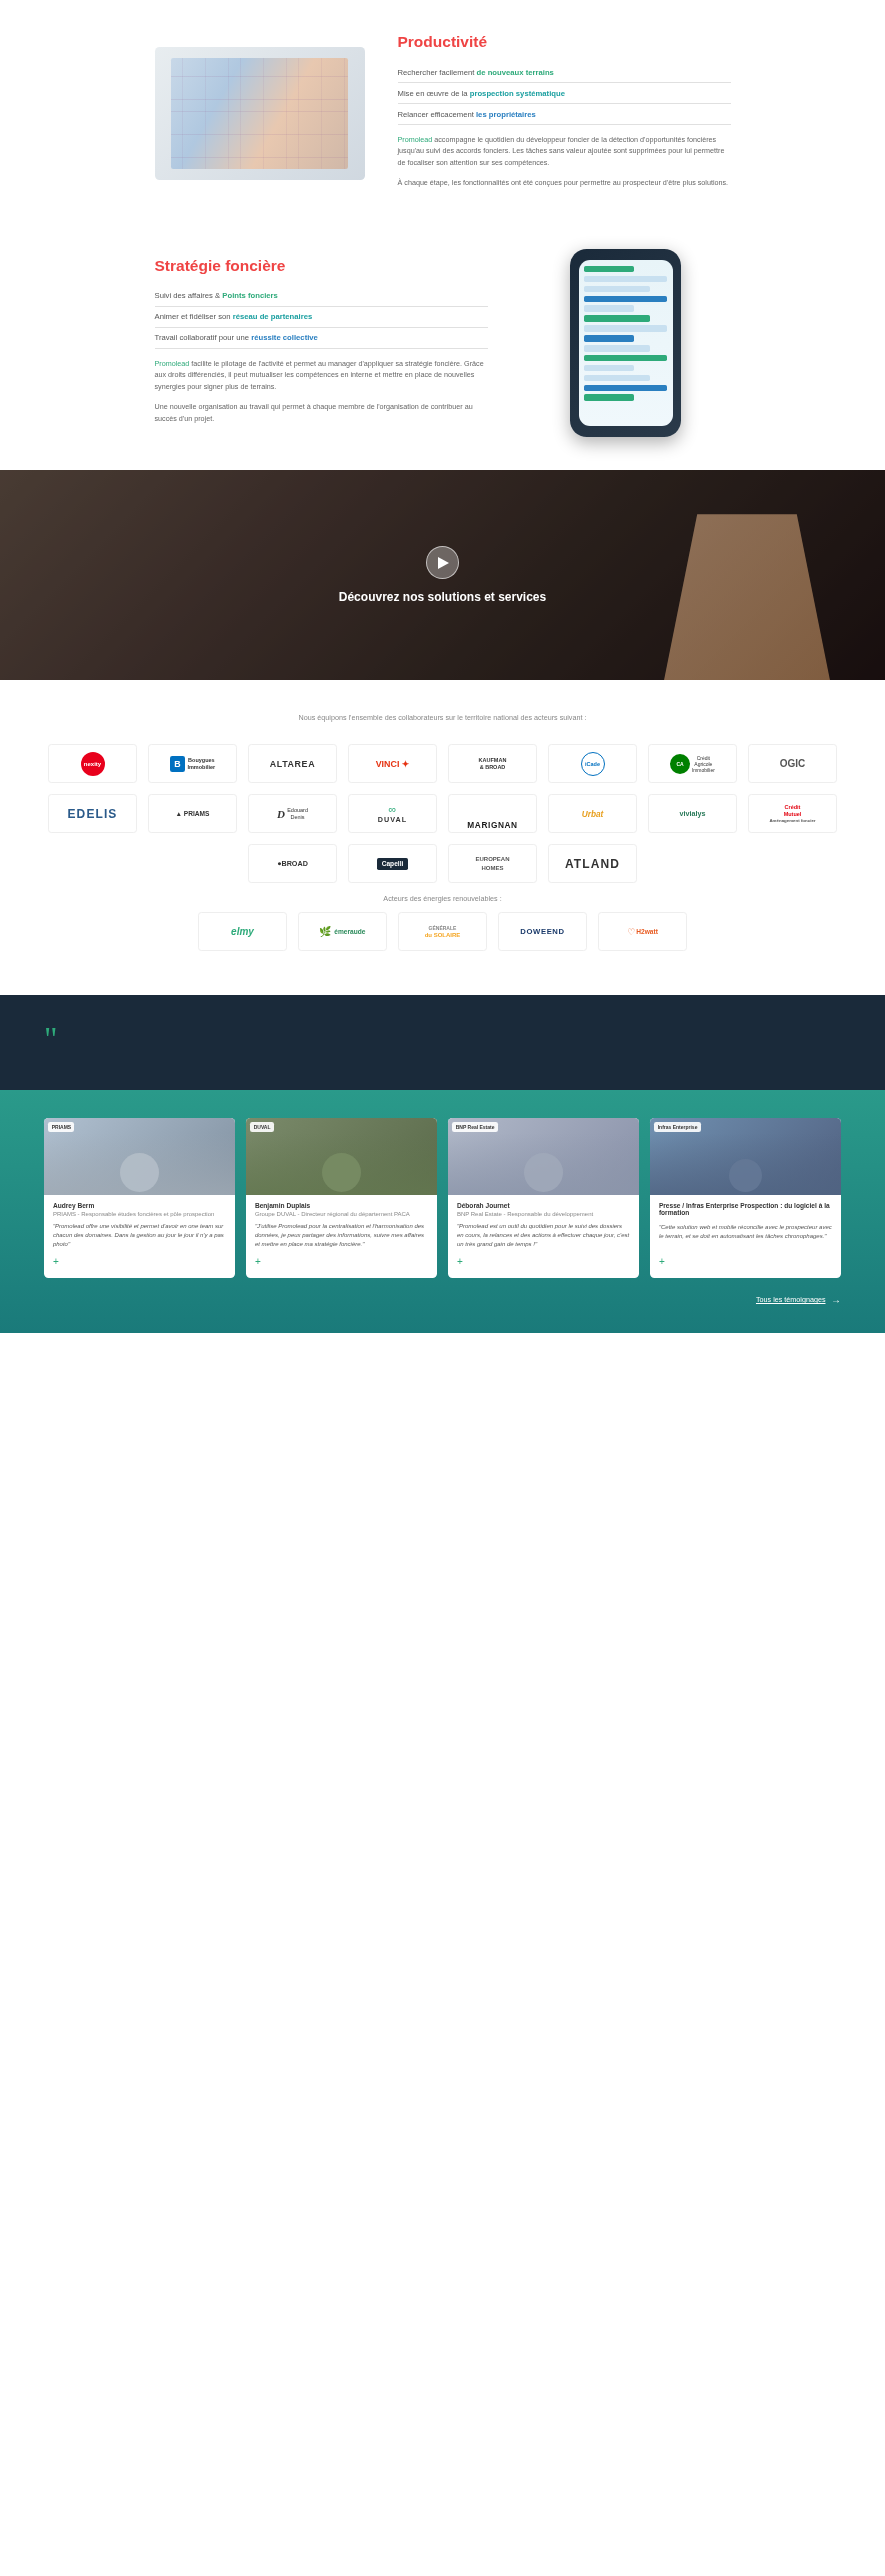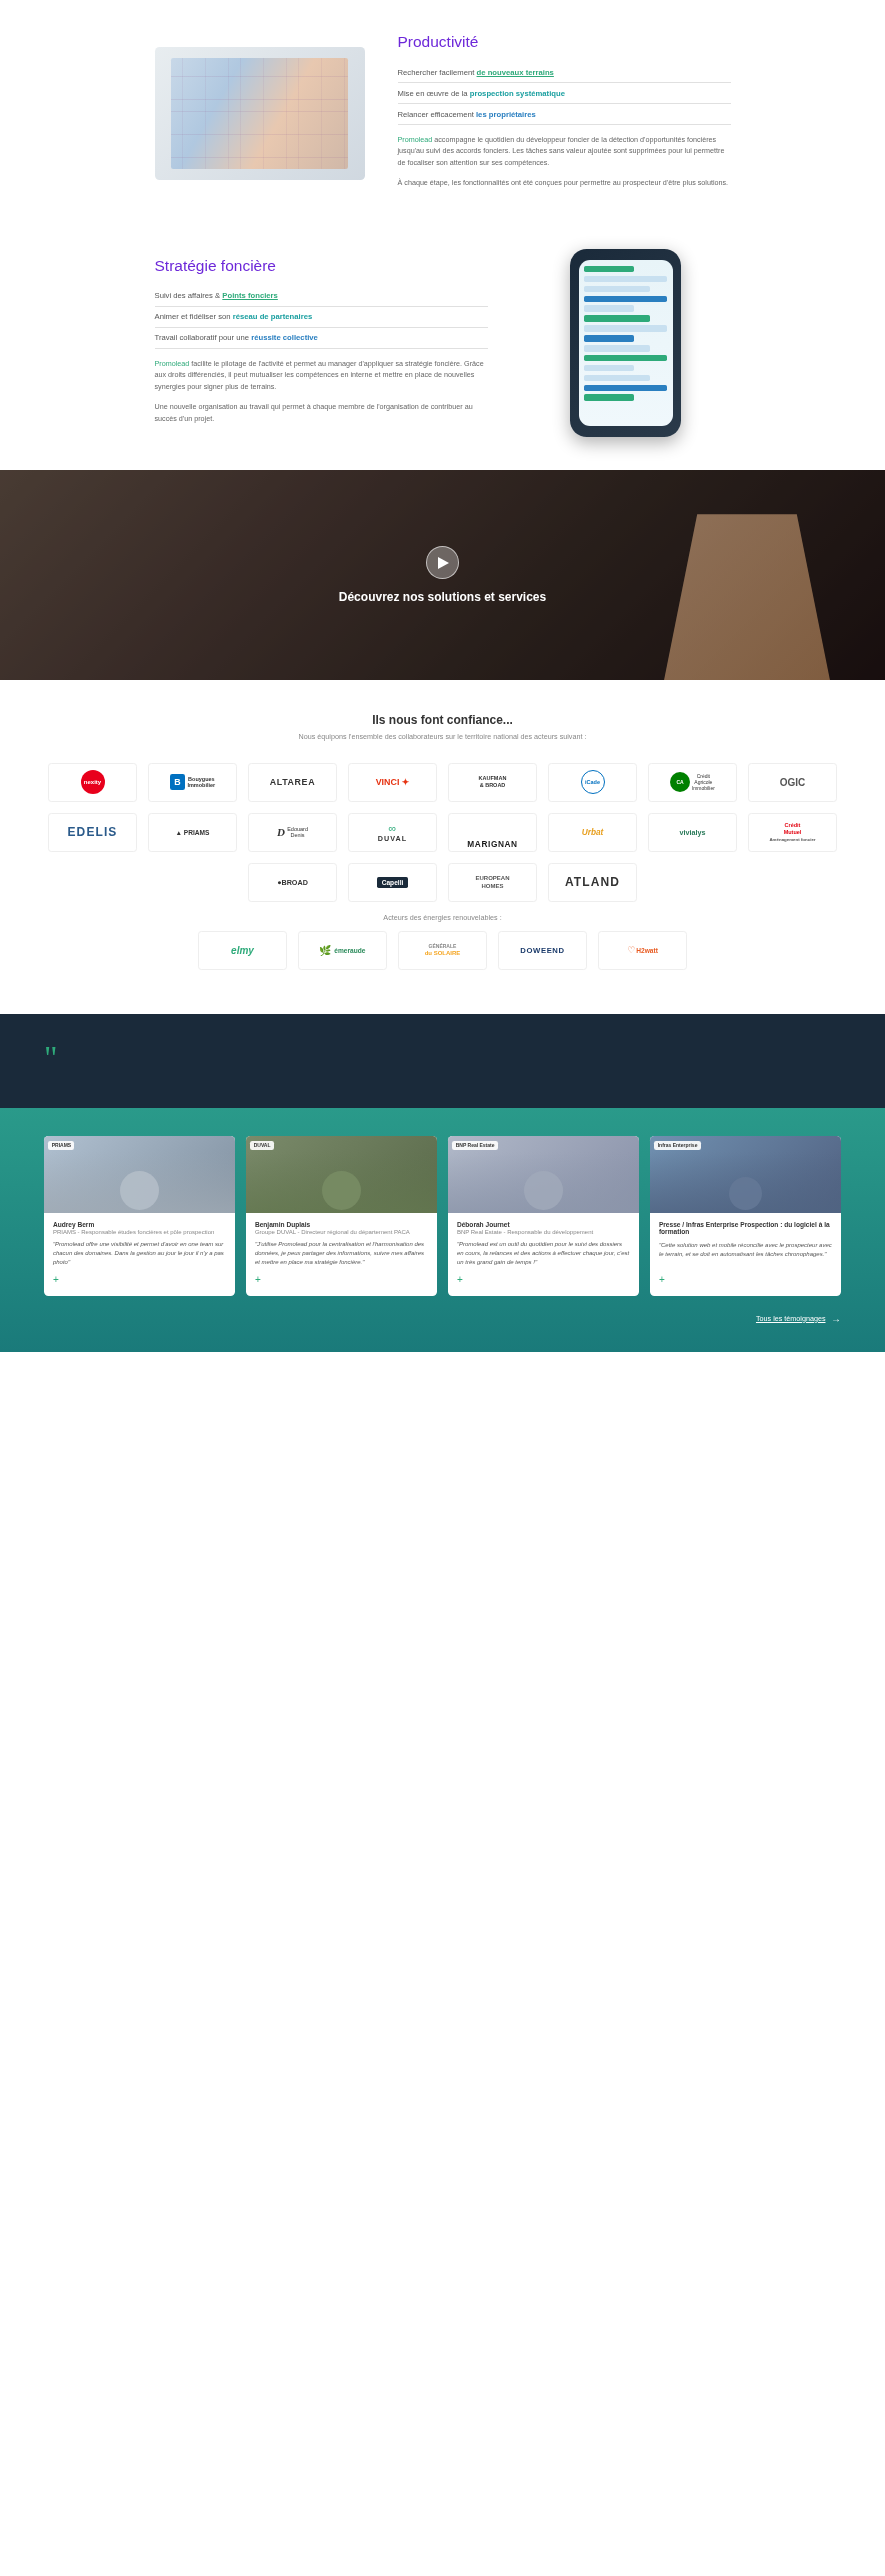"Productivité" .section-title { color: #6d28d9 -> #ef4444; font-weight: 400 -> 700 }
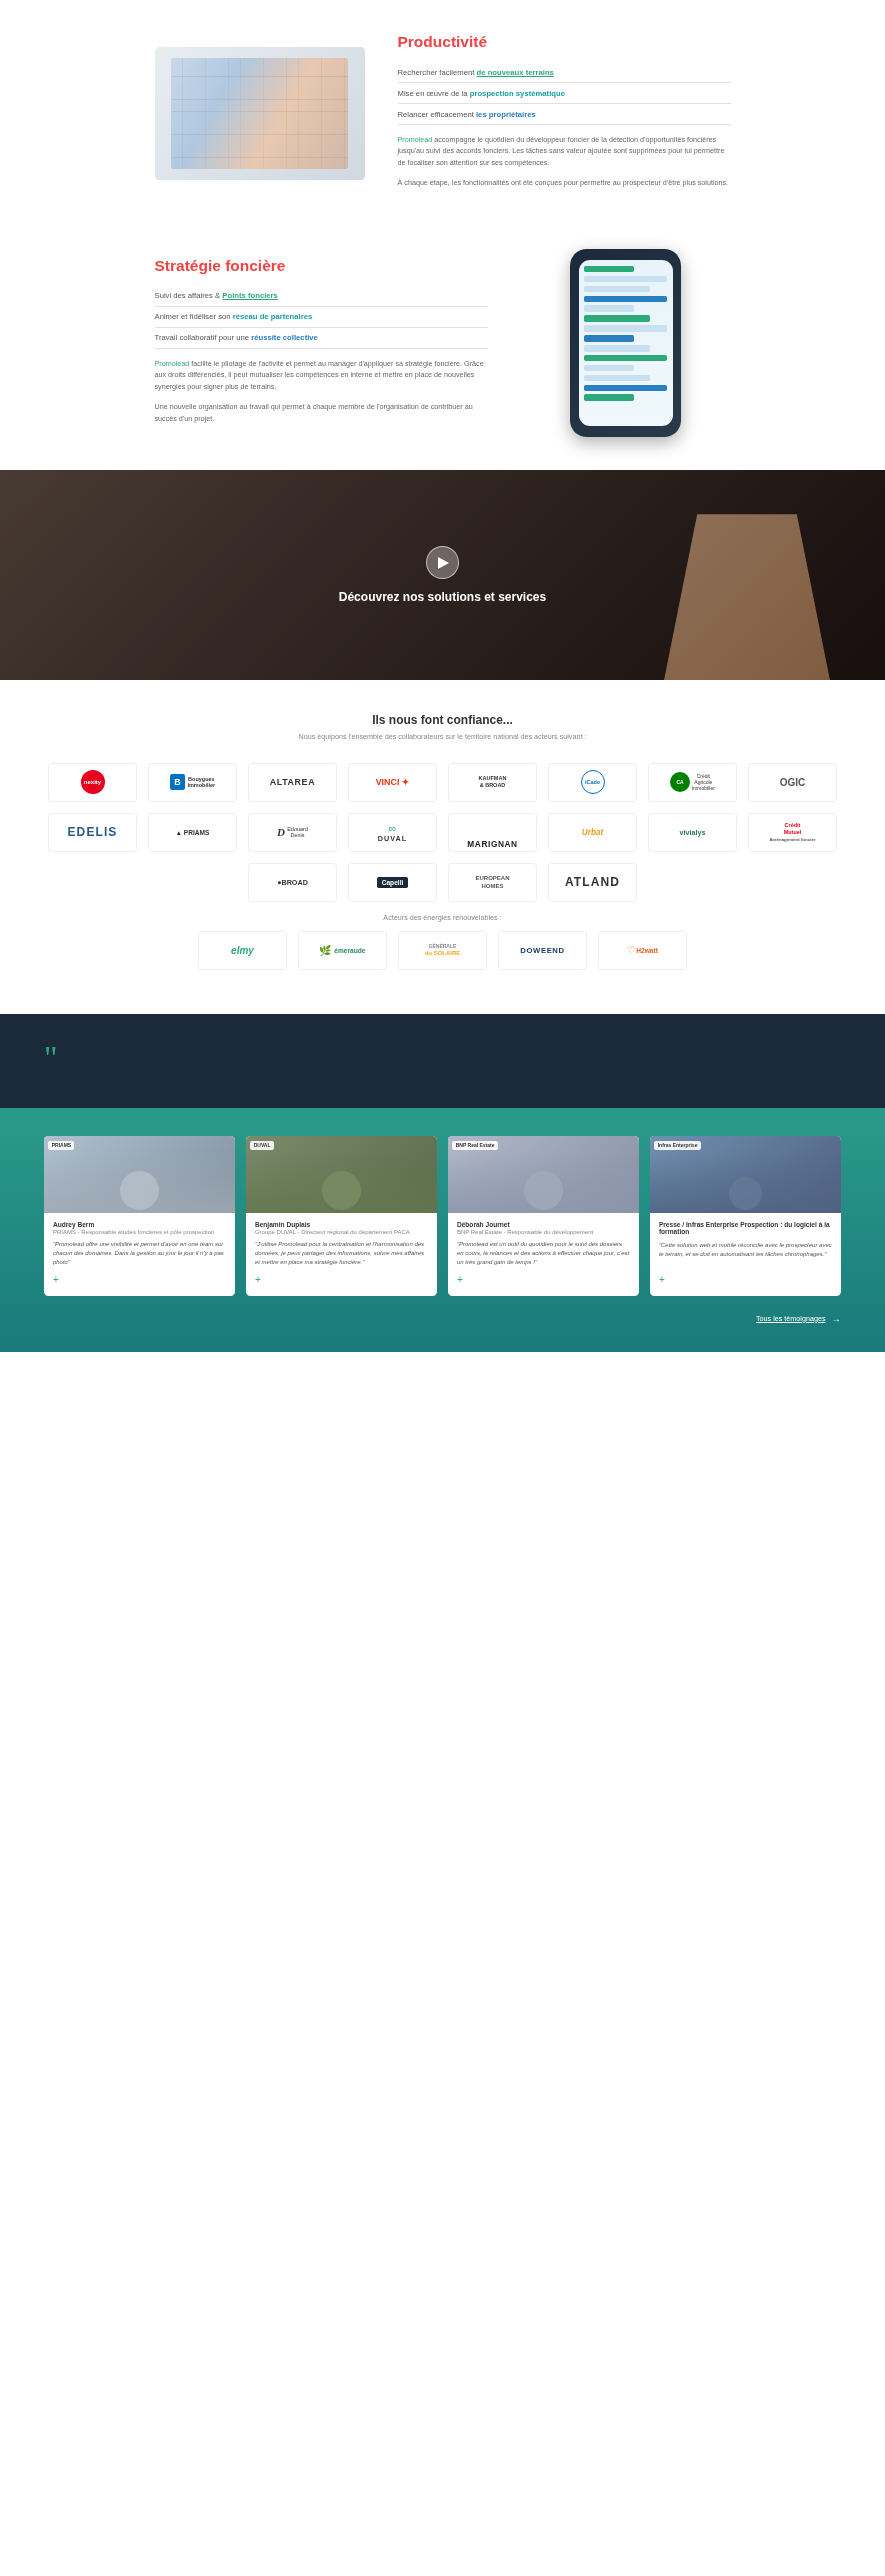"de nouveaux terrains" .feature-line .highlight-green { text-decoration: underline -> none }
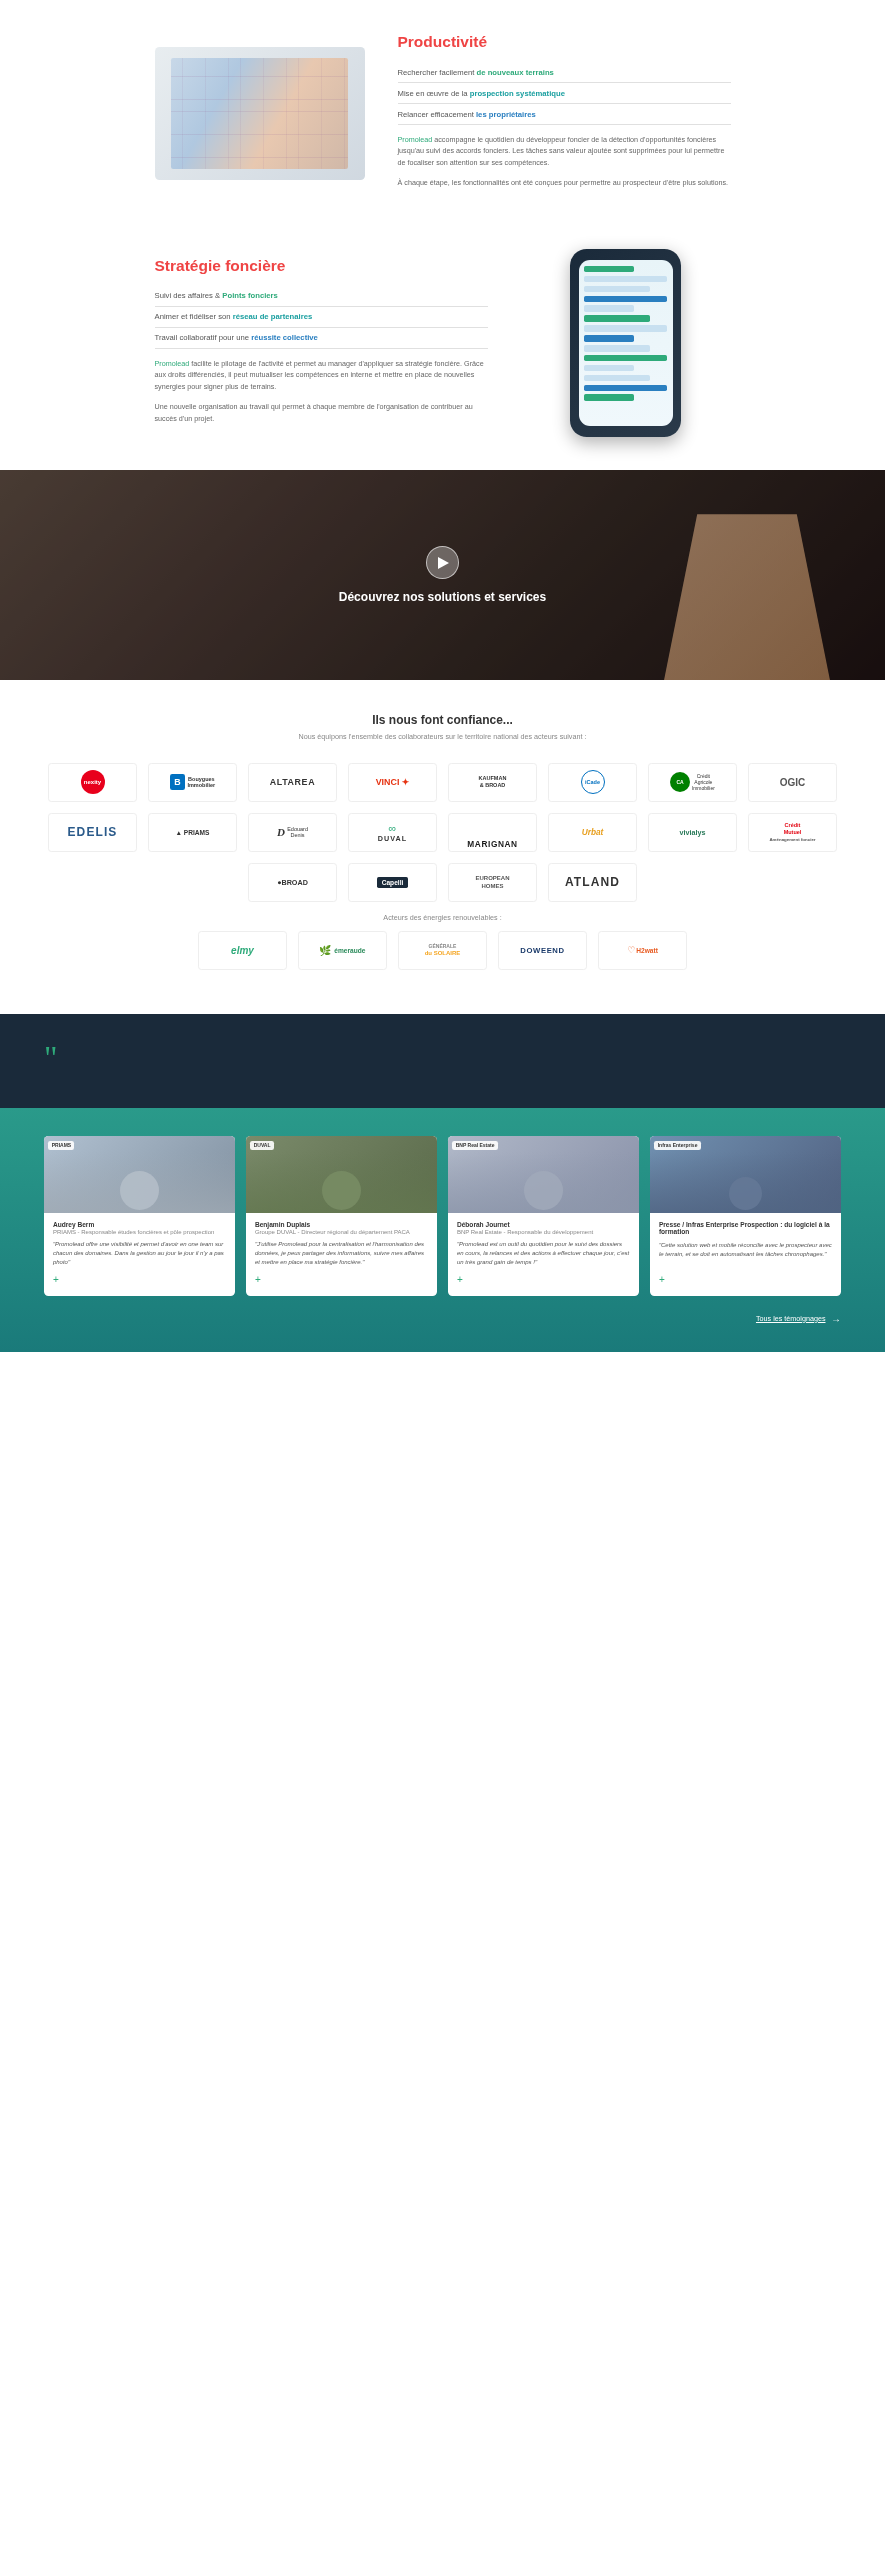"Ils nous font confiance..." div.section-trust-title { html: <div>Ils nous font confiance...</div> -> none }
